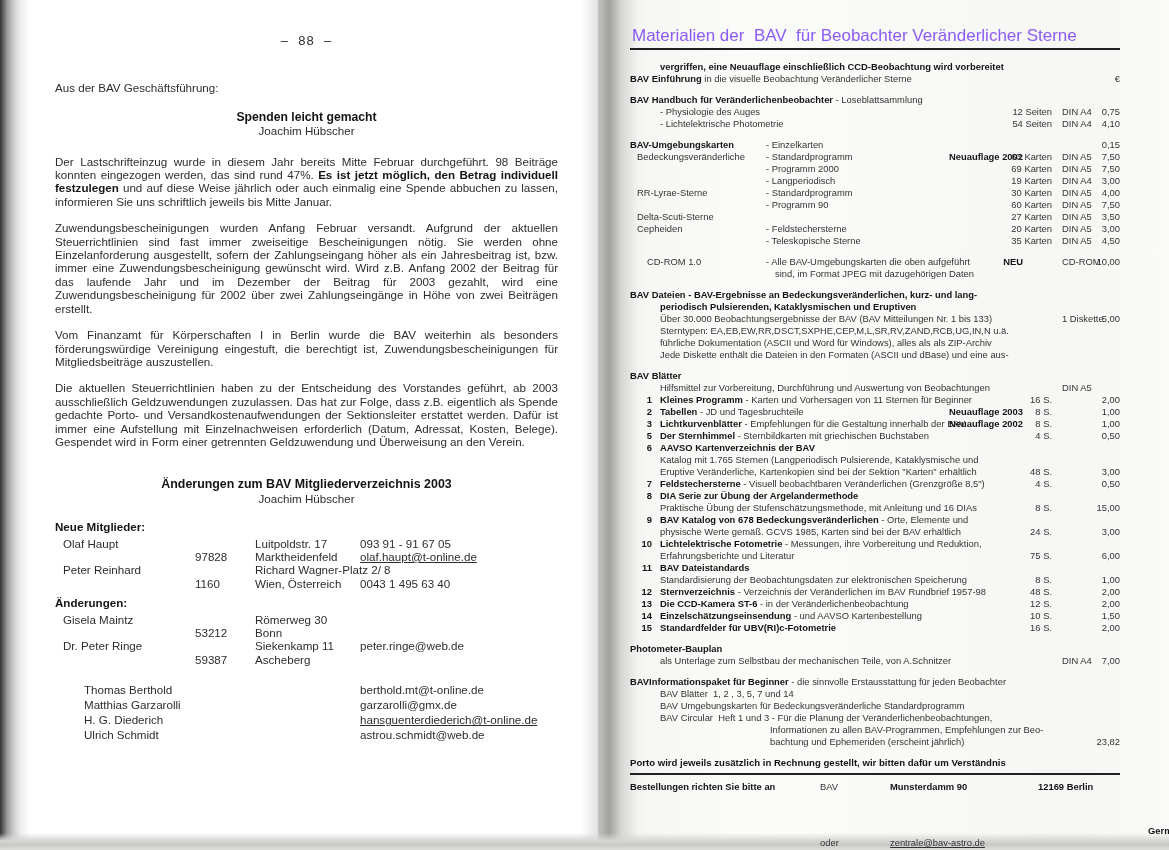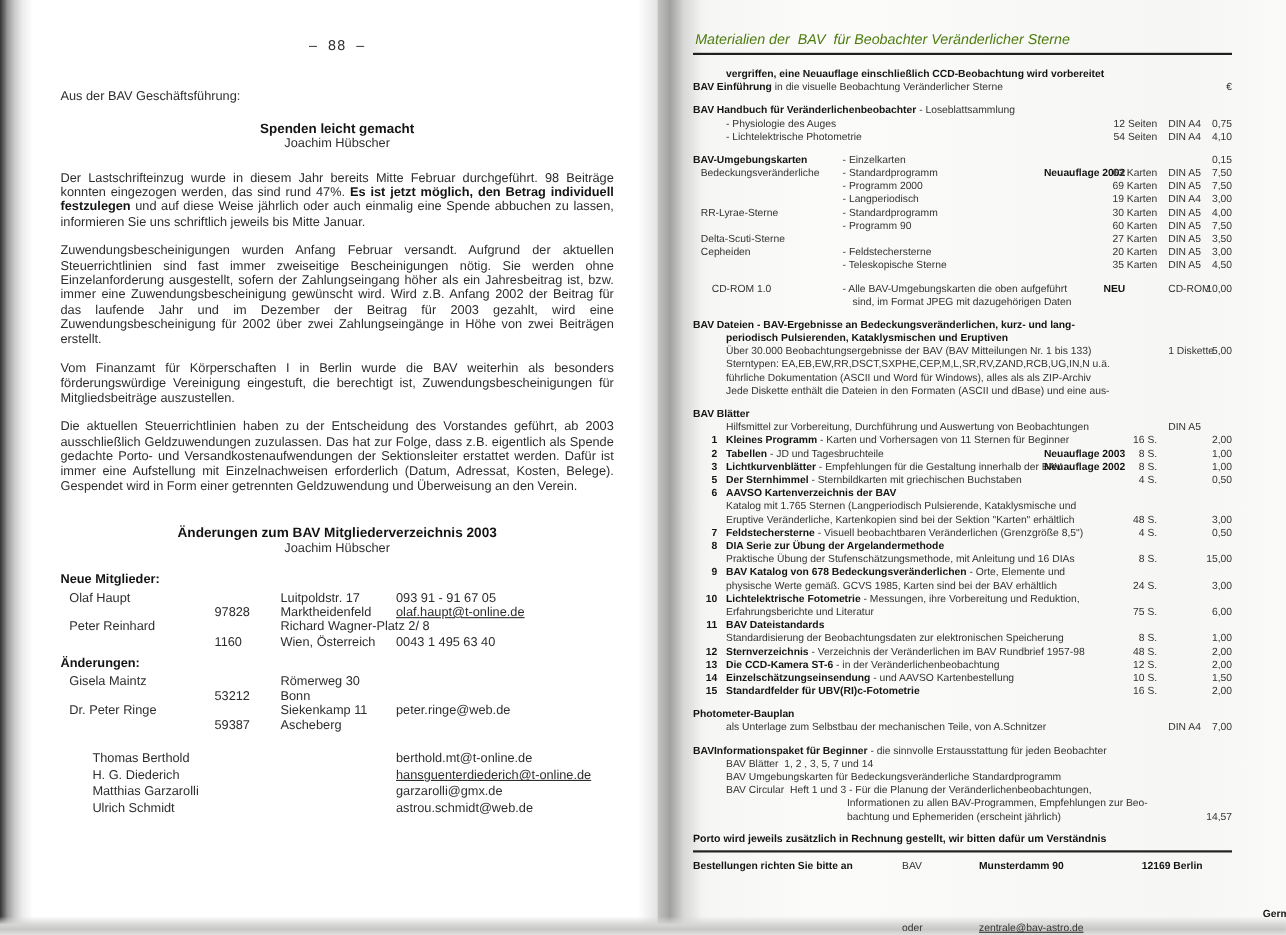"Materialien der BAV für Beobachter" .rtitle { color: #4d7c0f -> #8b5cf6; font-size: 13px -> 17px; font-style: italic -> none }
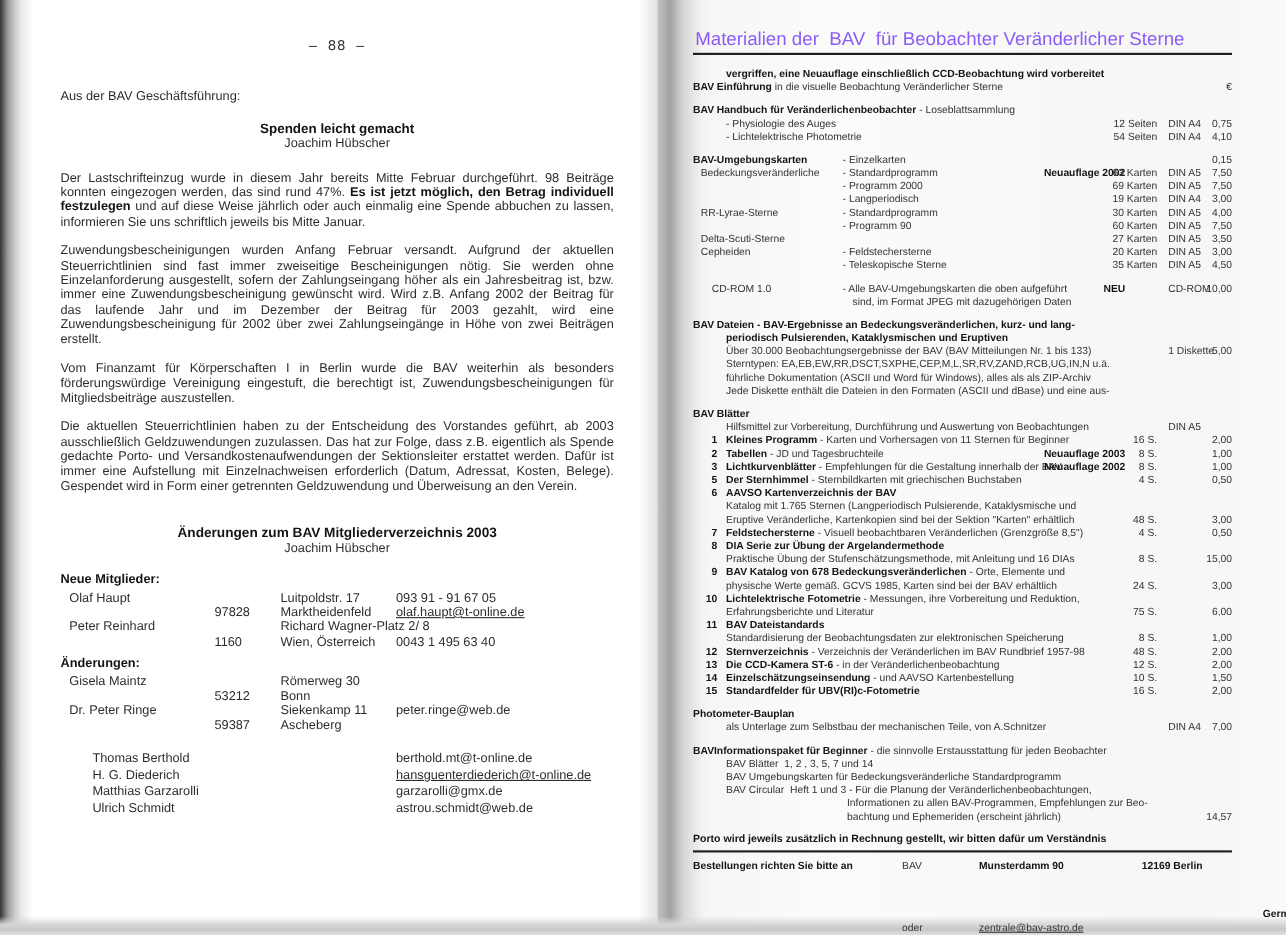"H. G. Diederich" div.c-row { order: before "Matthias Garzarolli" -> after "Matthias Garzarolli" }
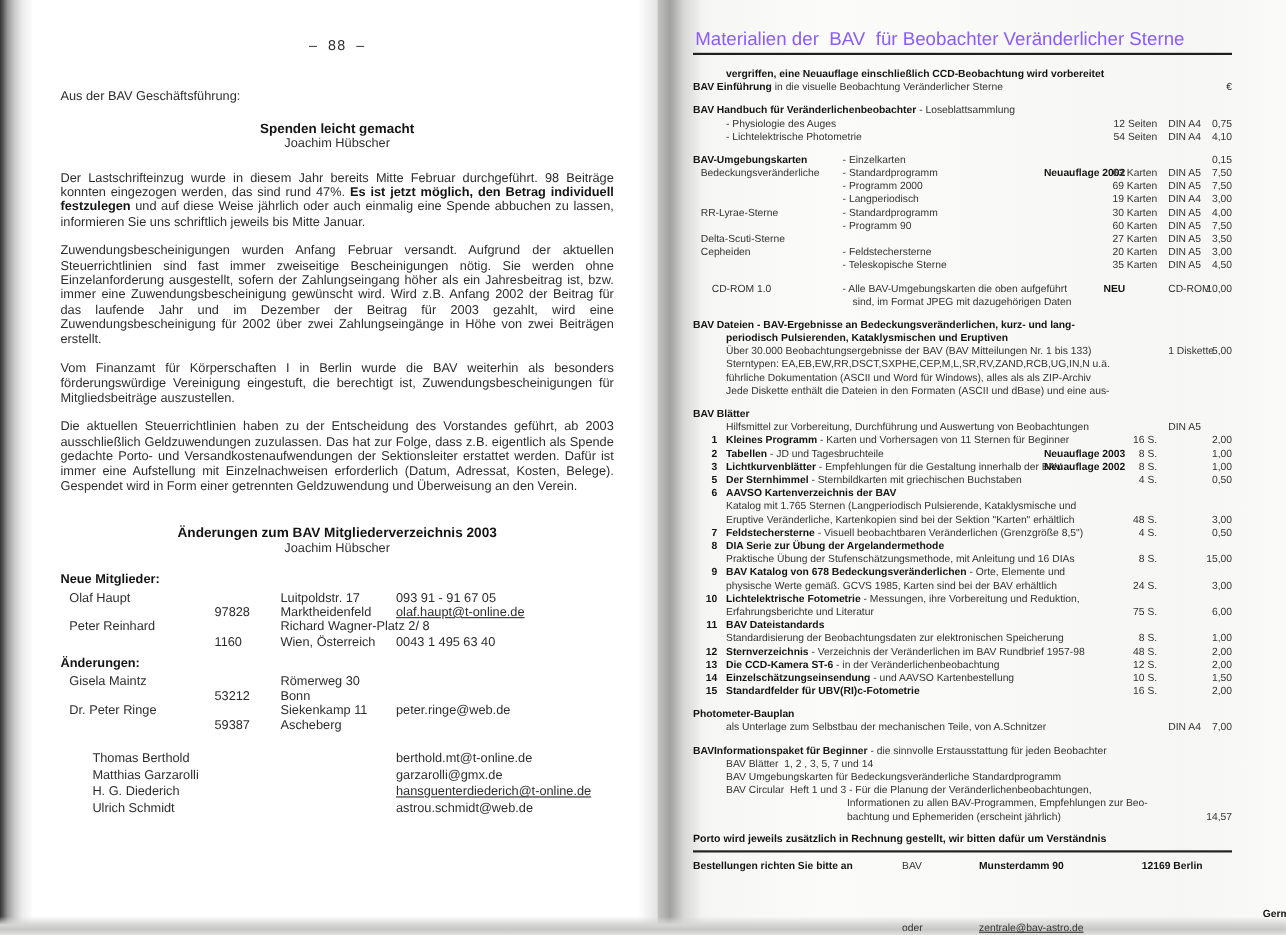"14,57" span.rp-price { text: 14,57 -> 23,82 }
